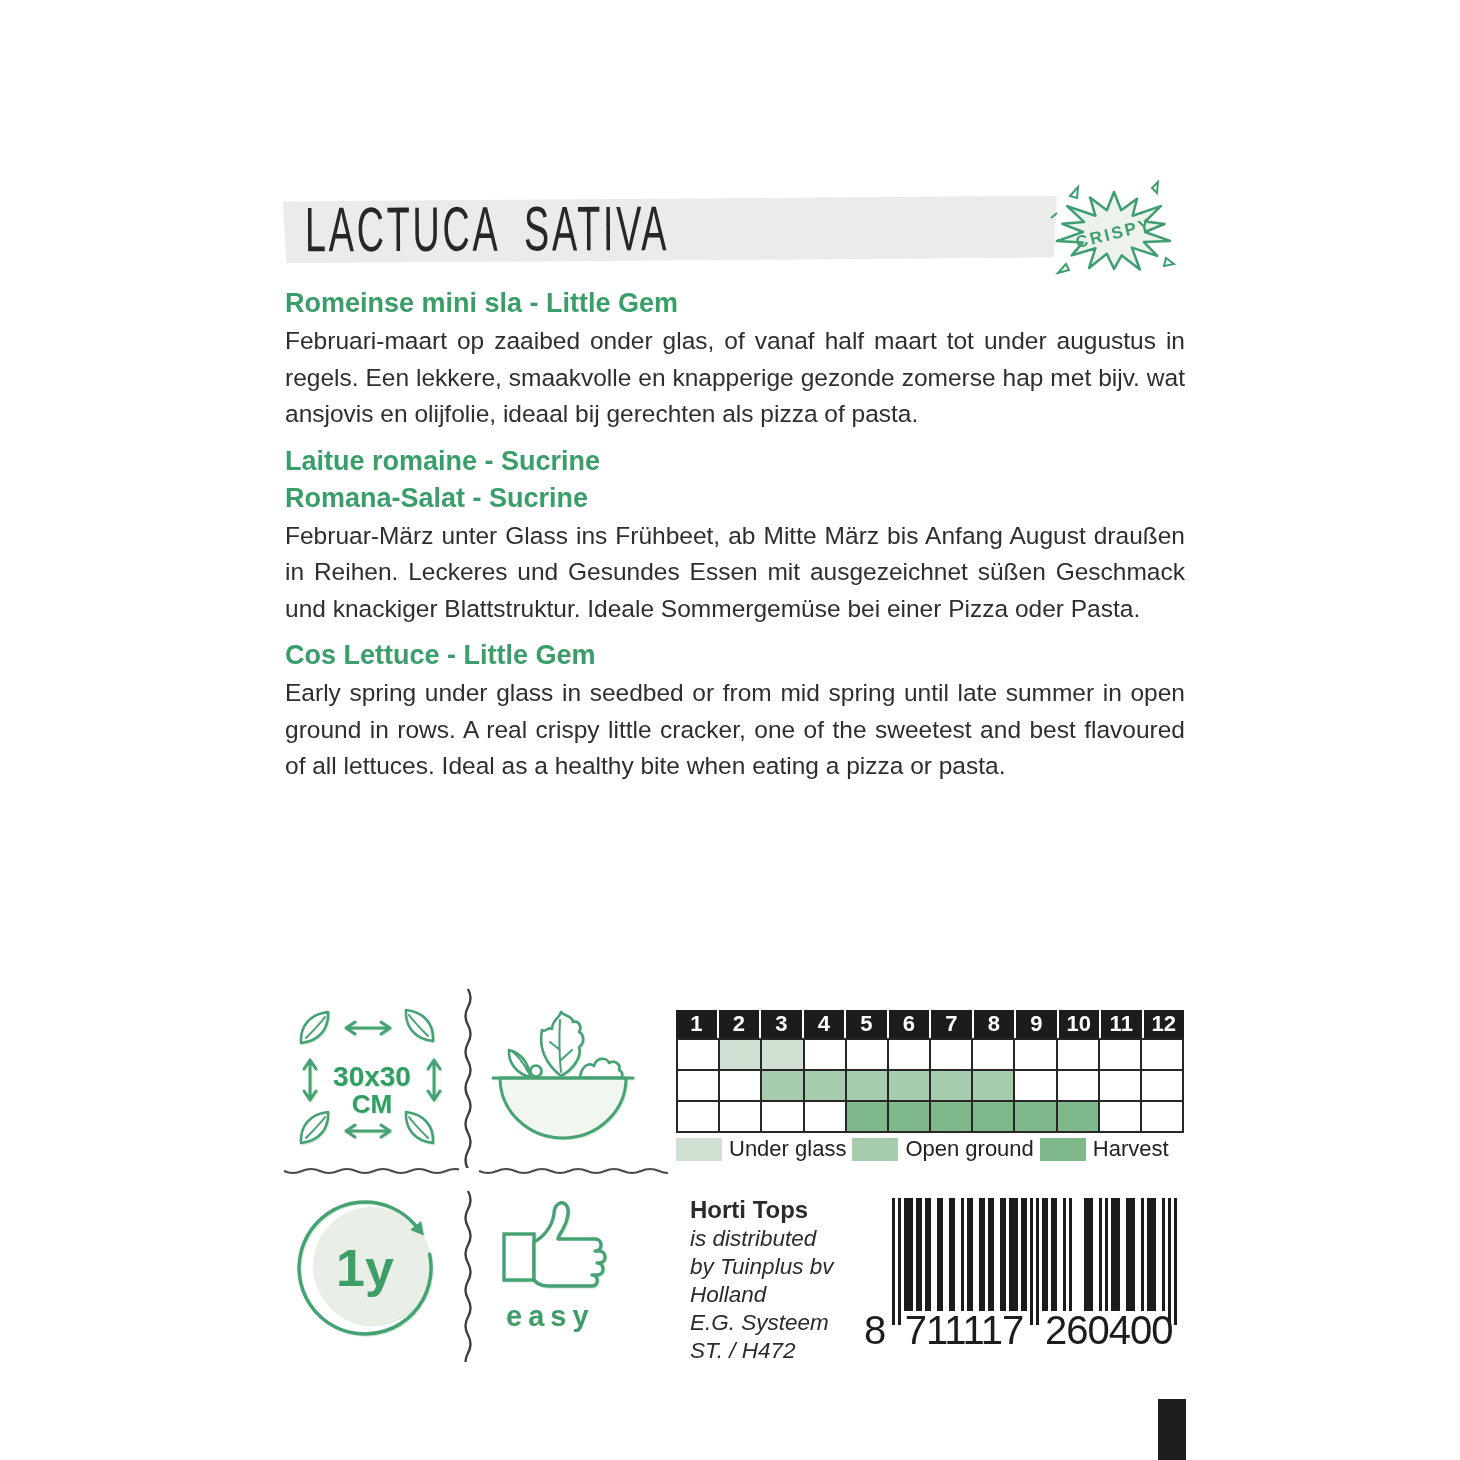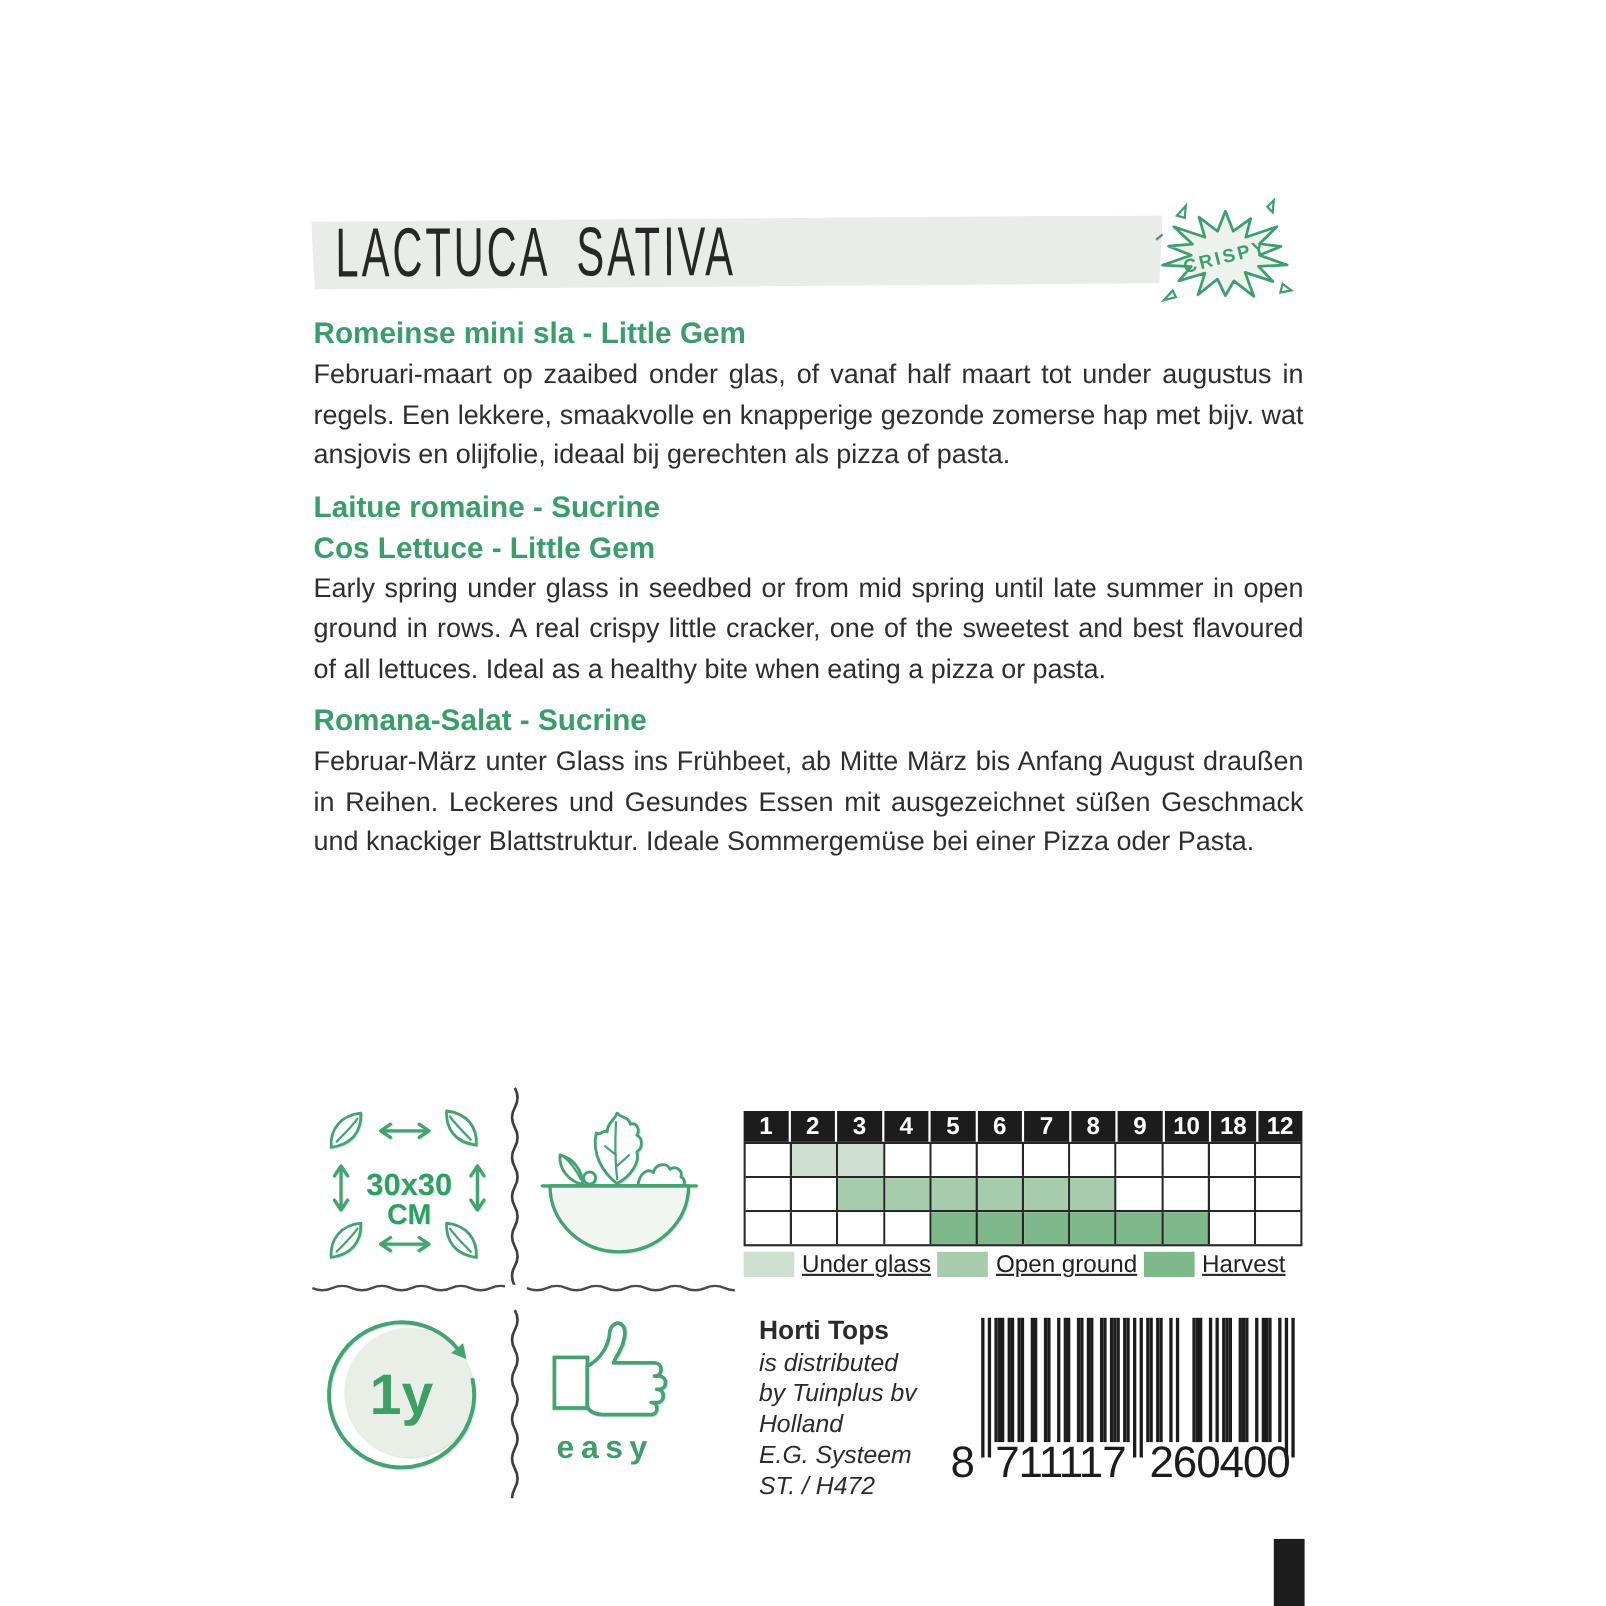"Cos Lettuce - Little Gem" div { order: before "Romana-Salat - Sucrine" -> after "Romana-Salat - Sucrine" }
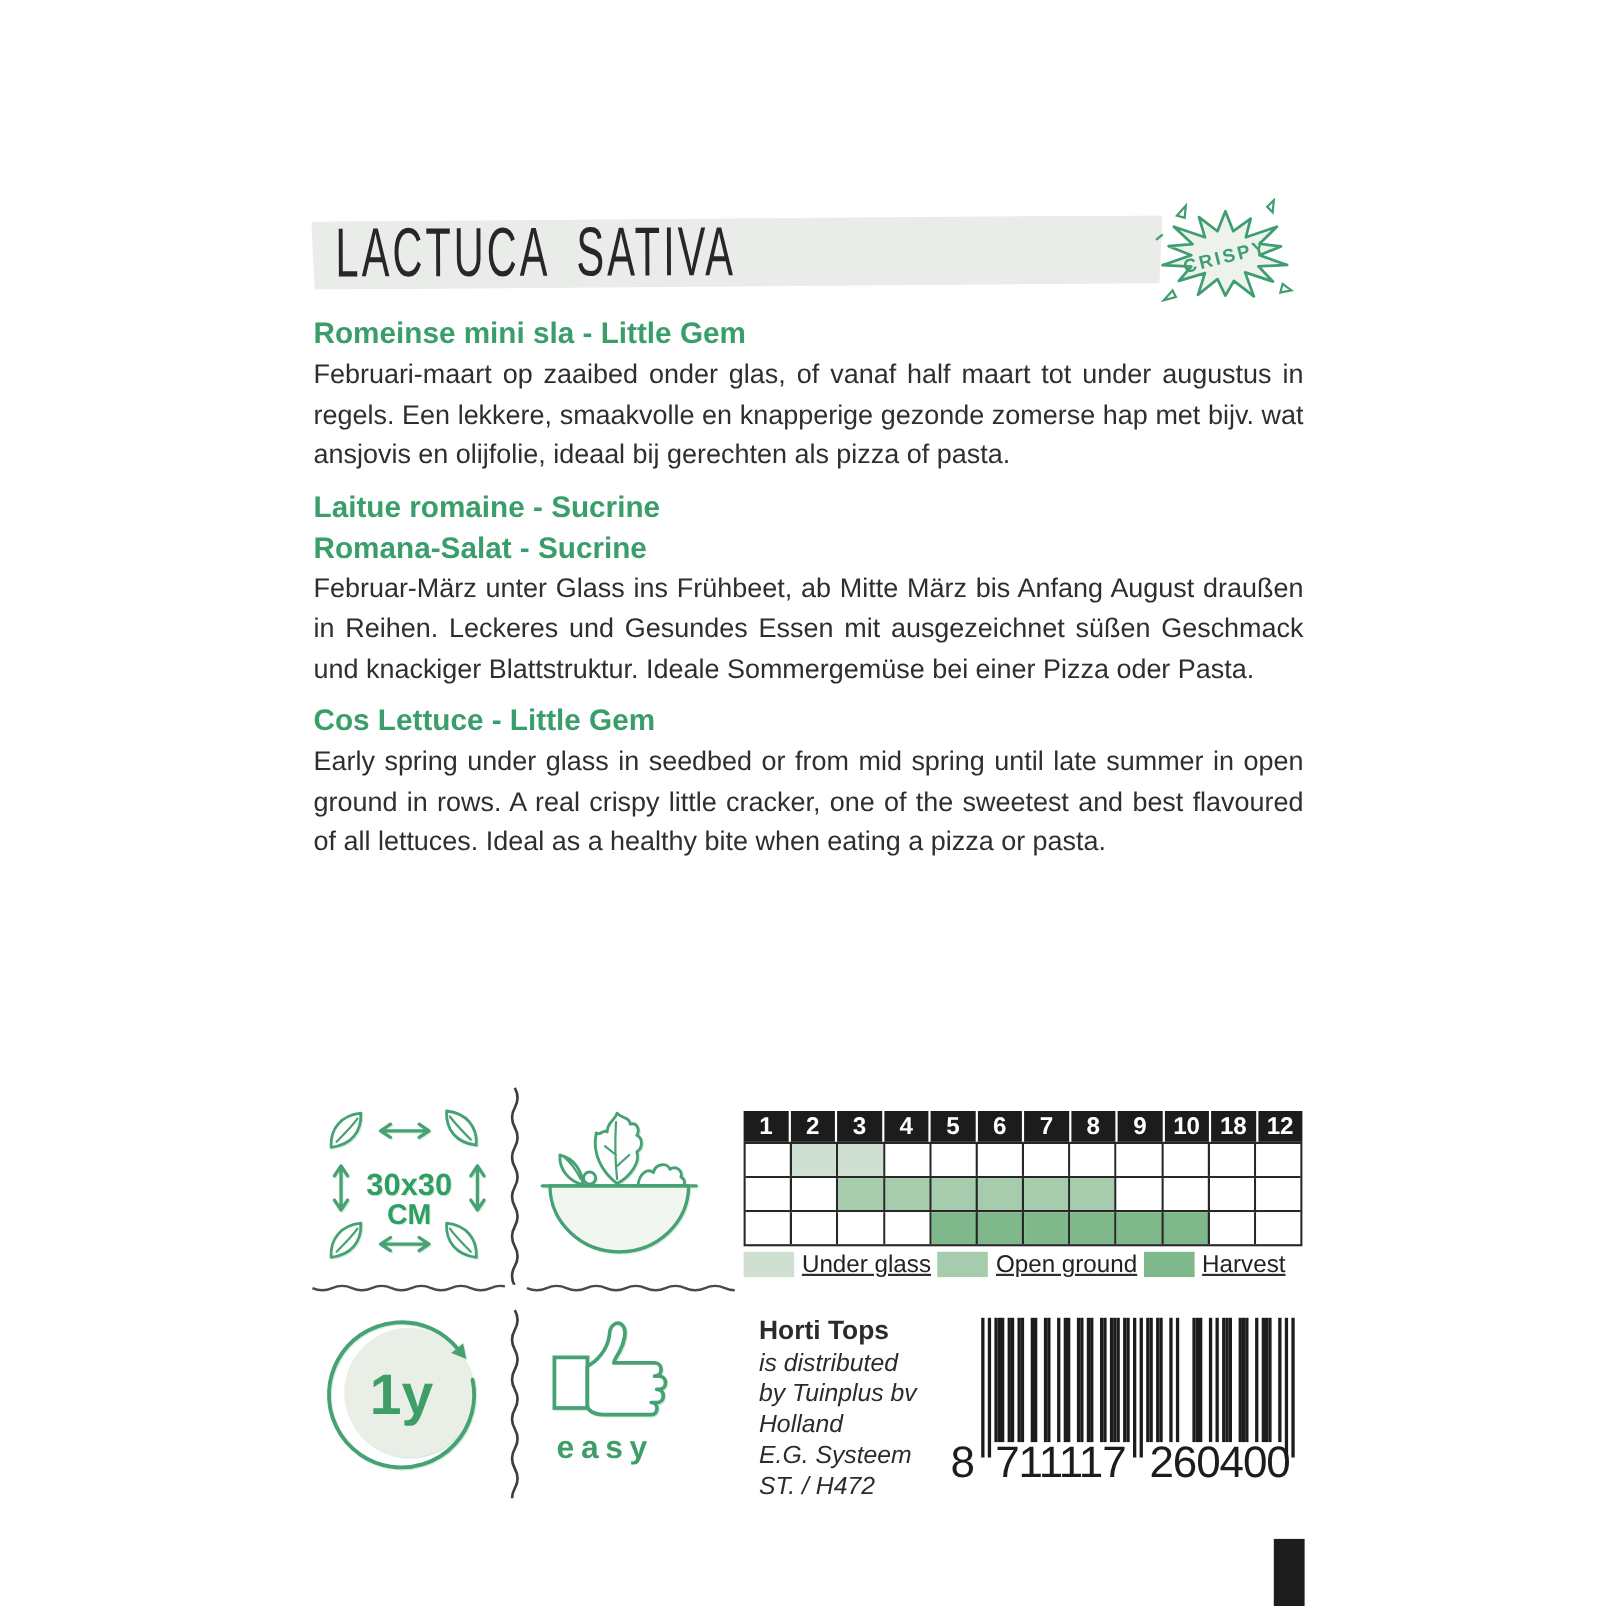"18" div.cal-hcell { text: 18 -> 11 }
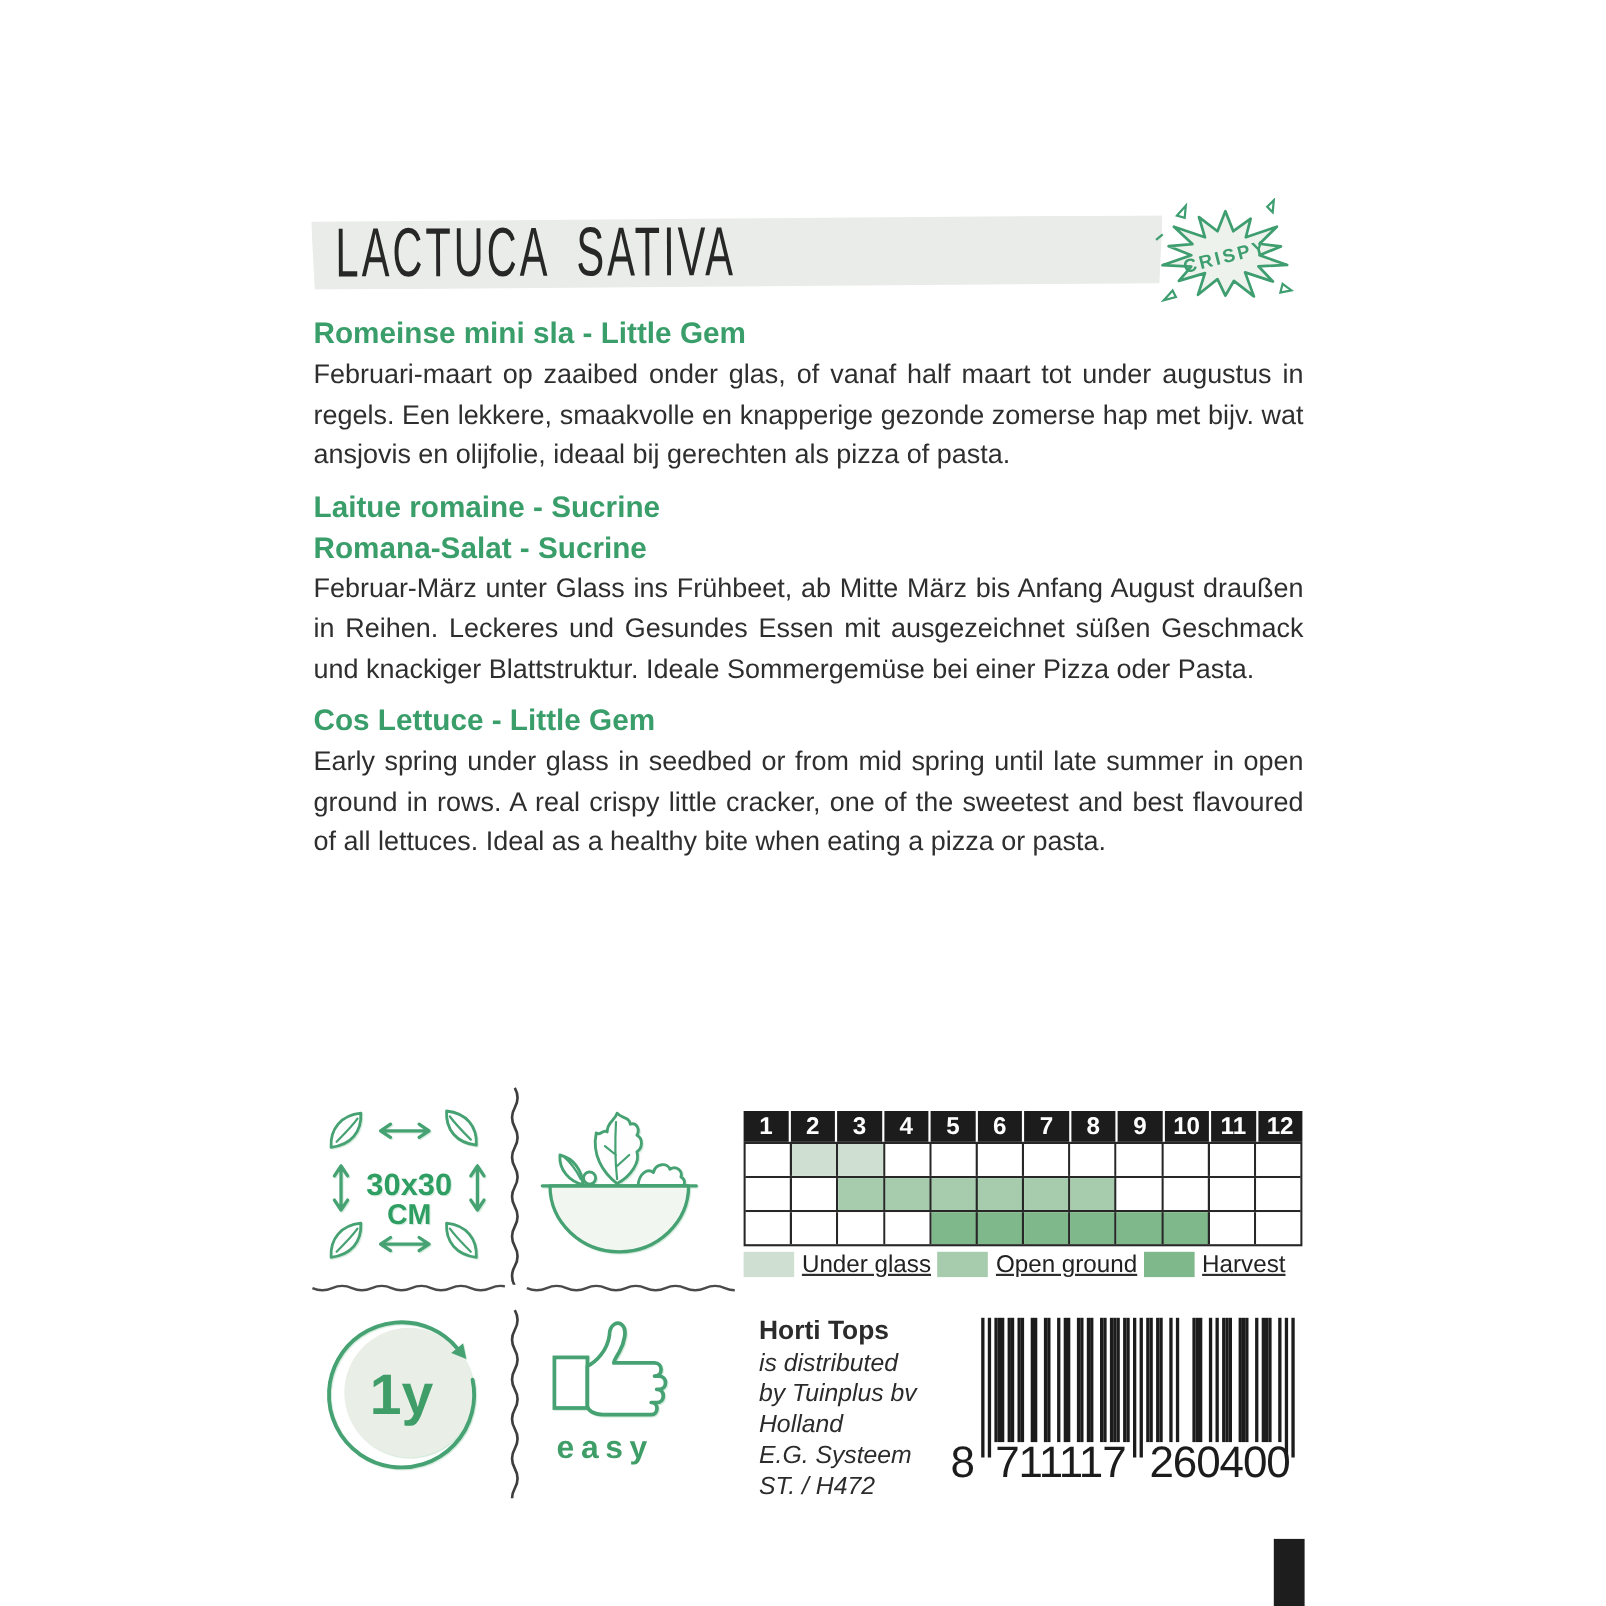"Under glass" .cal-legend { text-decoration: underline -> none }
